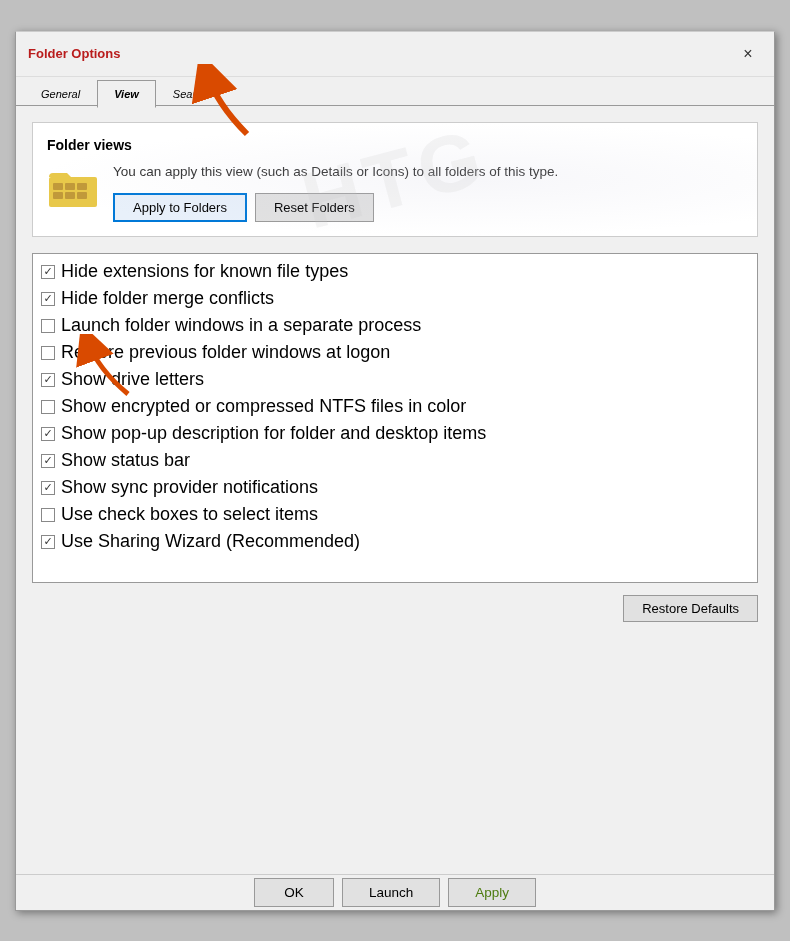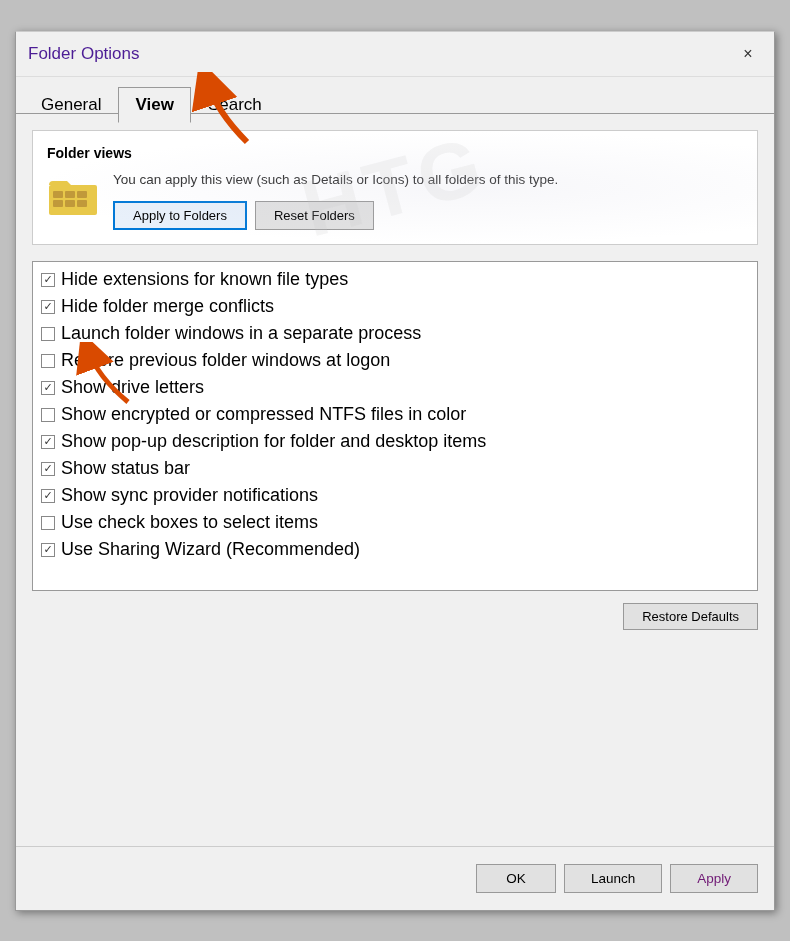"Folder Options" .title-bar-title { color: #4c1d95 -> #b91c1c; font-size: 17px -> 13px; font-weight: 400 -> 700 }
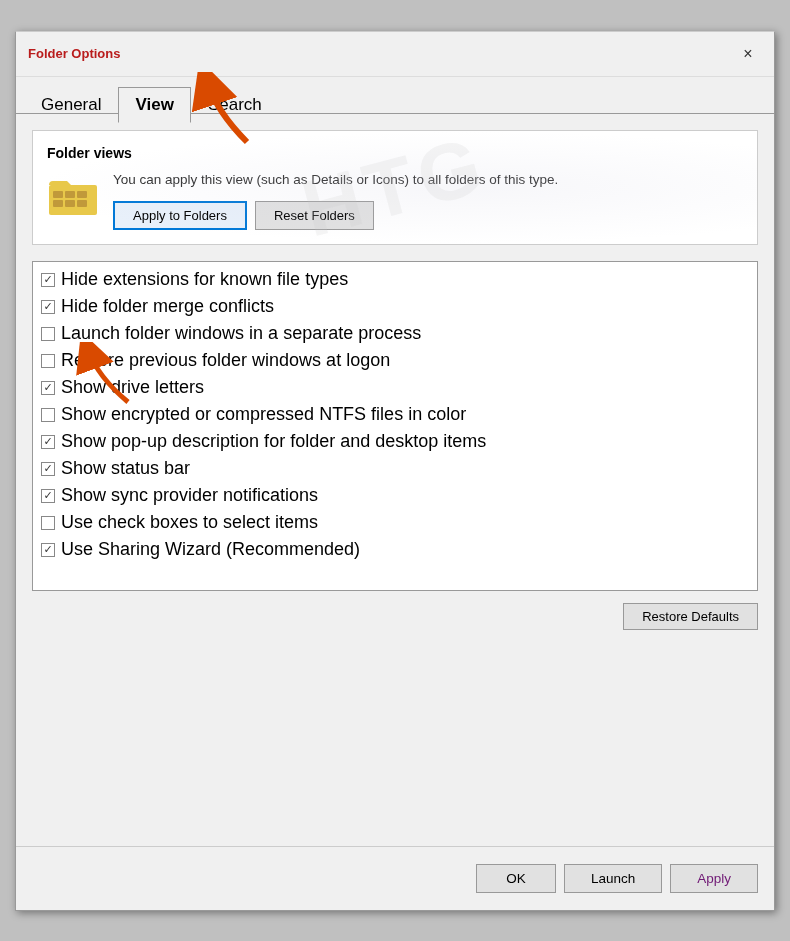"General" .tab { font-size: 17px -> 11px; font-style: none -> italic; top: 10px -> 3px }
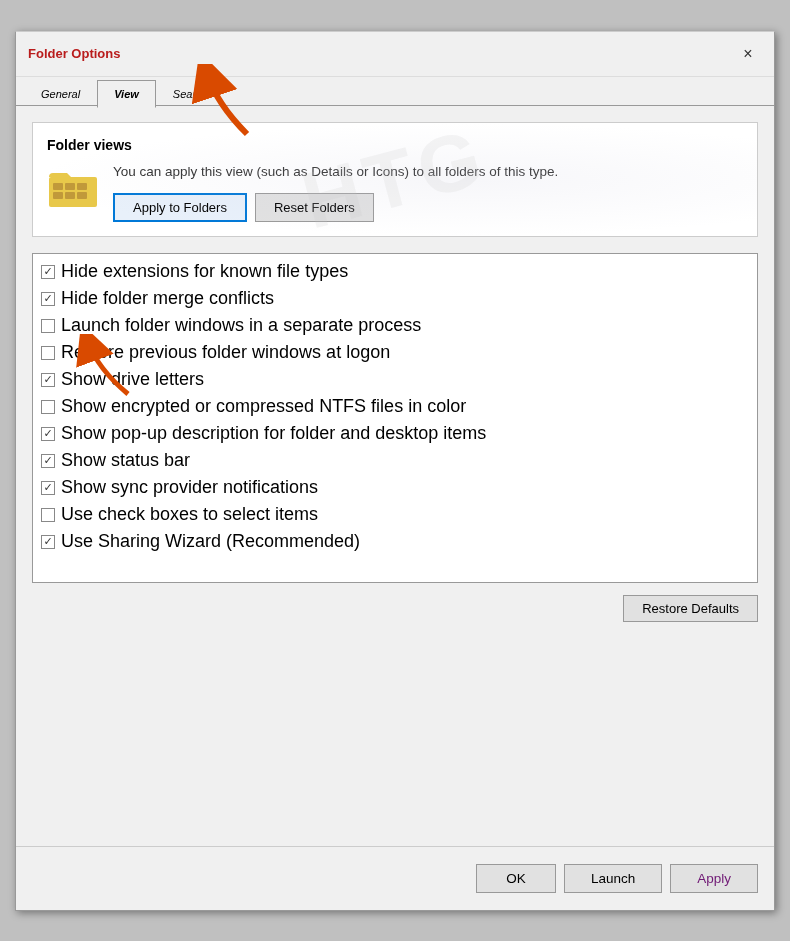"OK" .dialog-footer { justify-content: flex-end -> center; padding: 17px 16px -> 3px 16px }
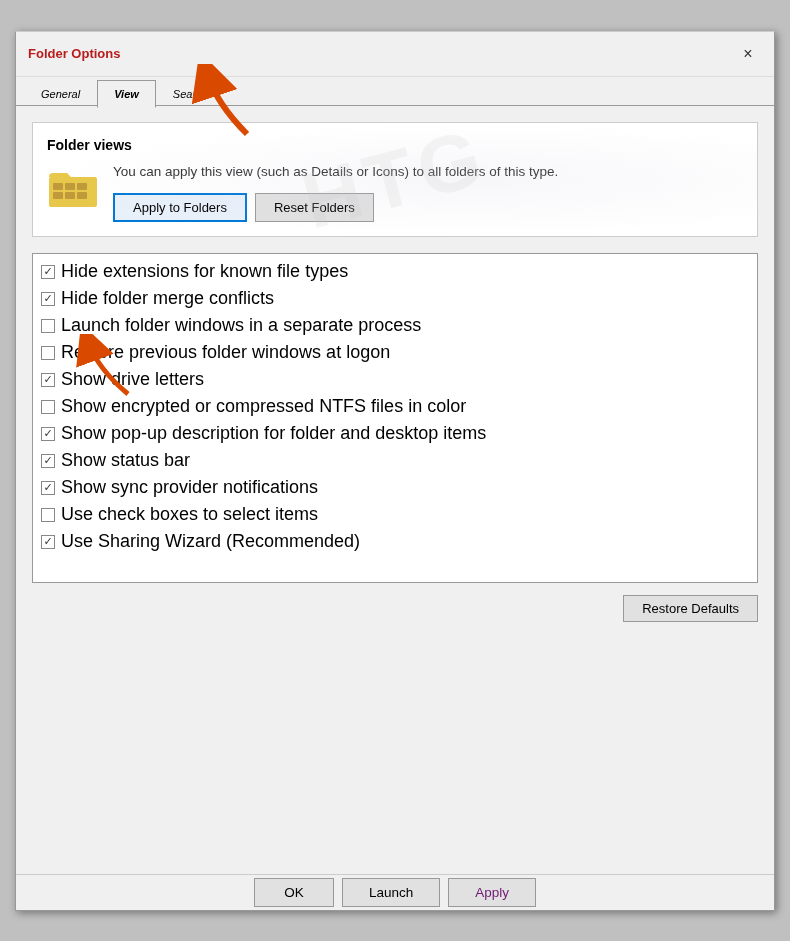"Apply" .footer-btn.disabled { color: #701a75 -> #4d7c0f }
